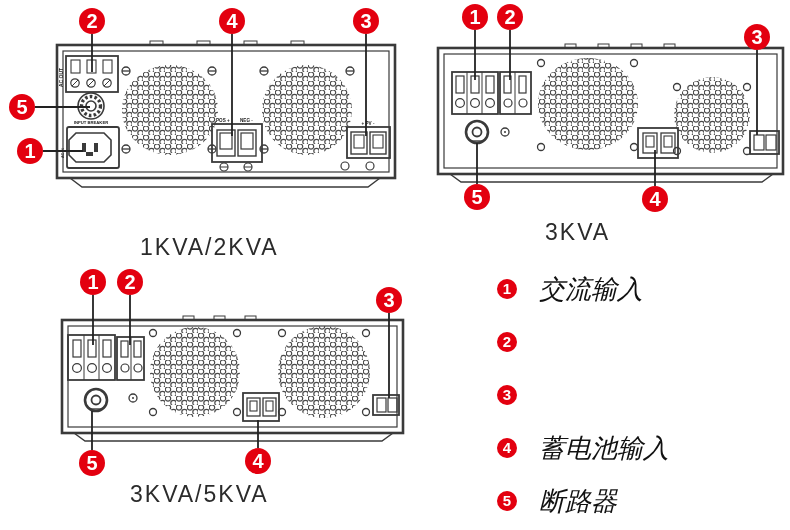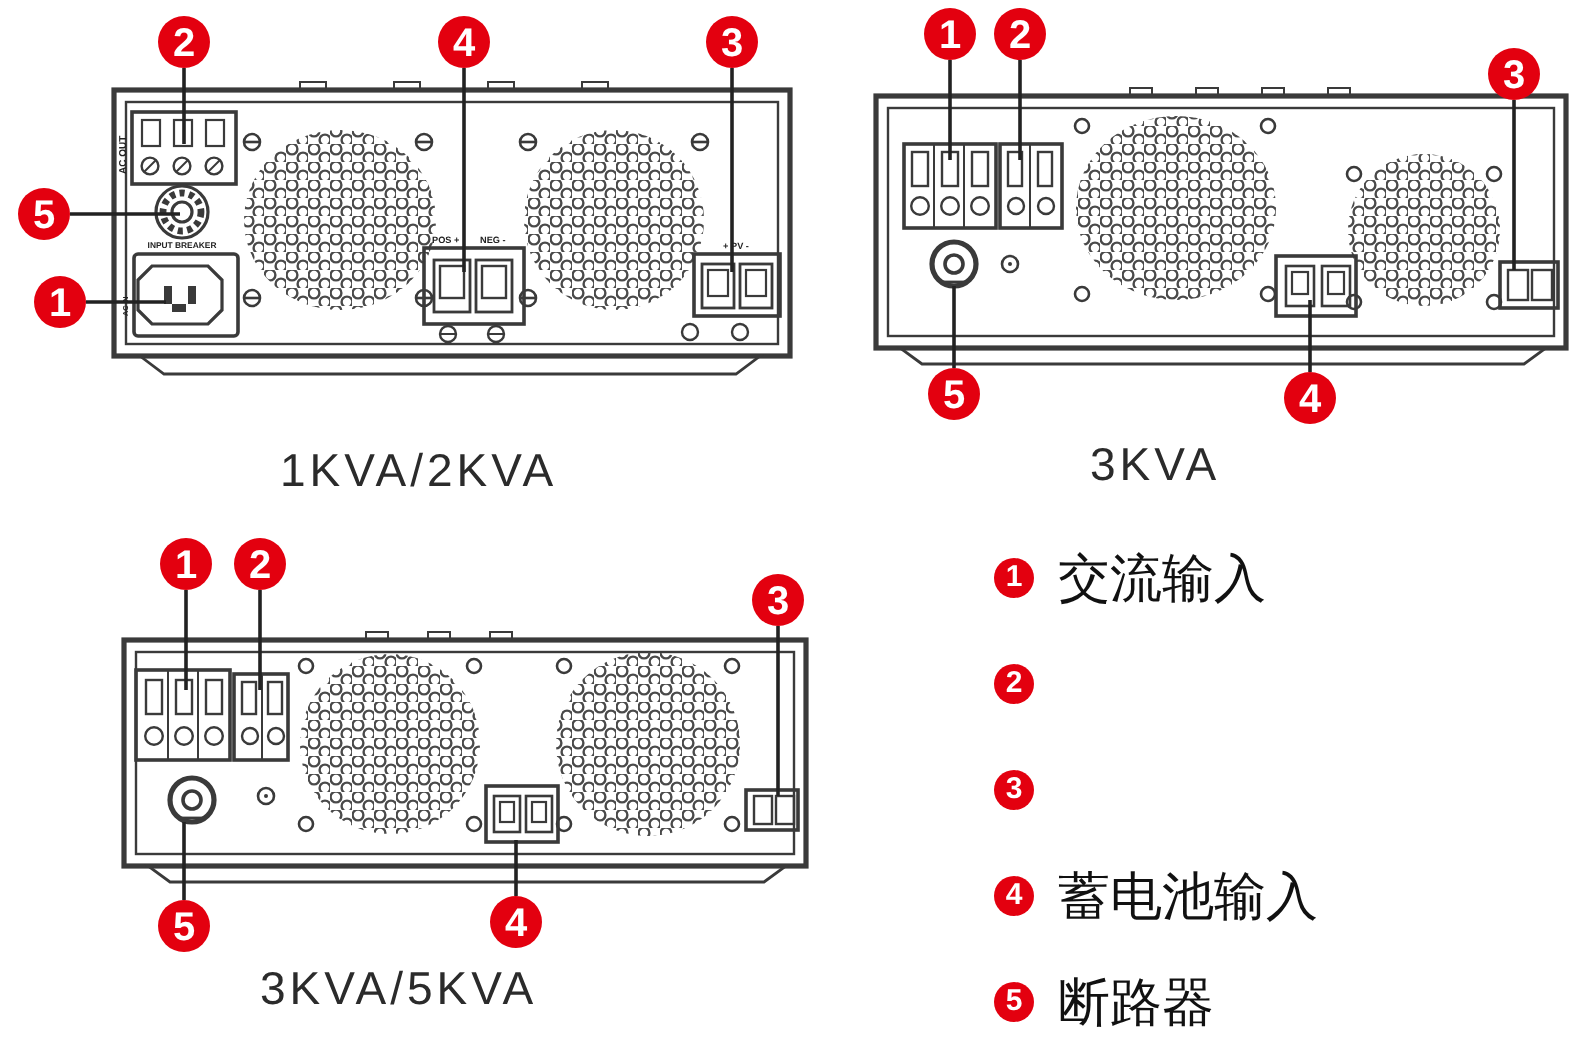"1KVA/2KVA" div.caption { top: 222px -> 234px }
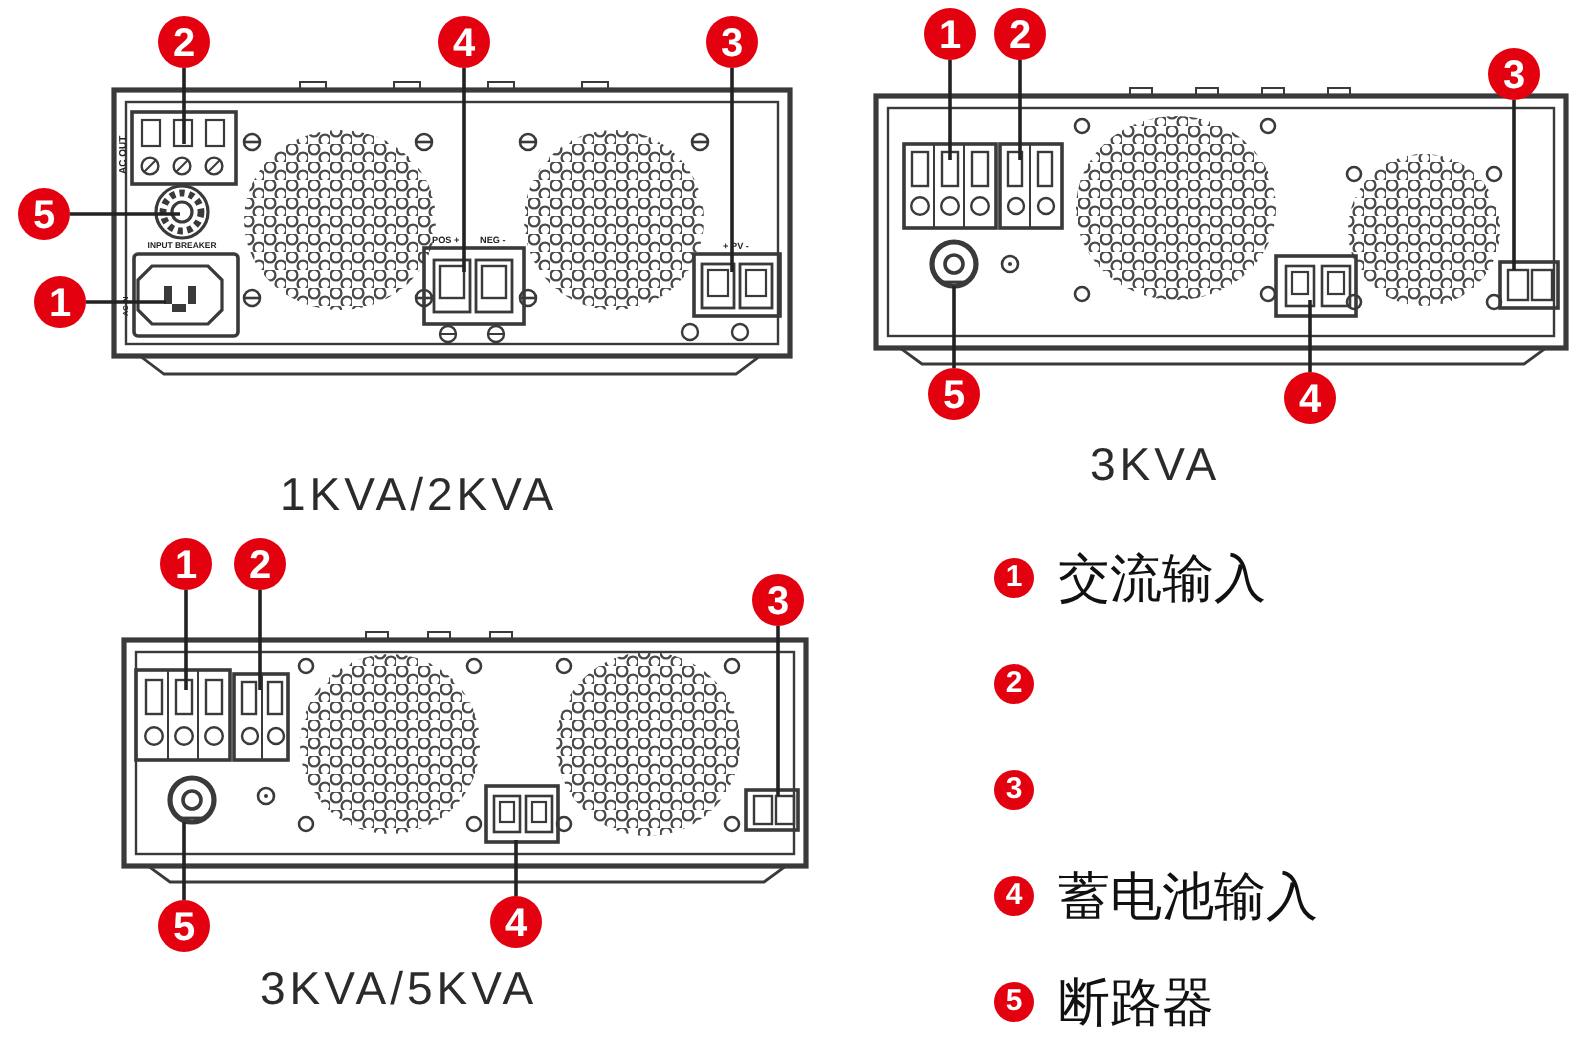"交流输入" .legend-label { font-style: none -> italic; margin-left: 12px -> 22px }
